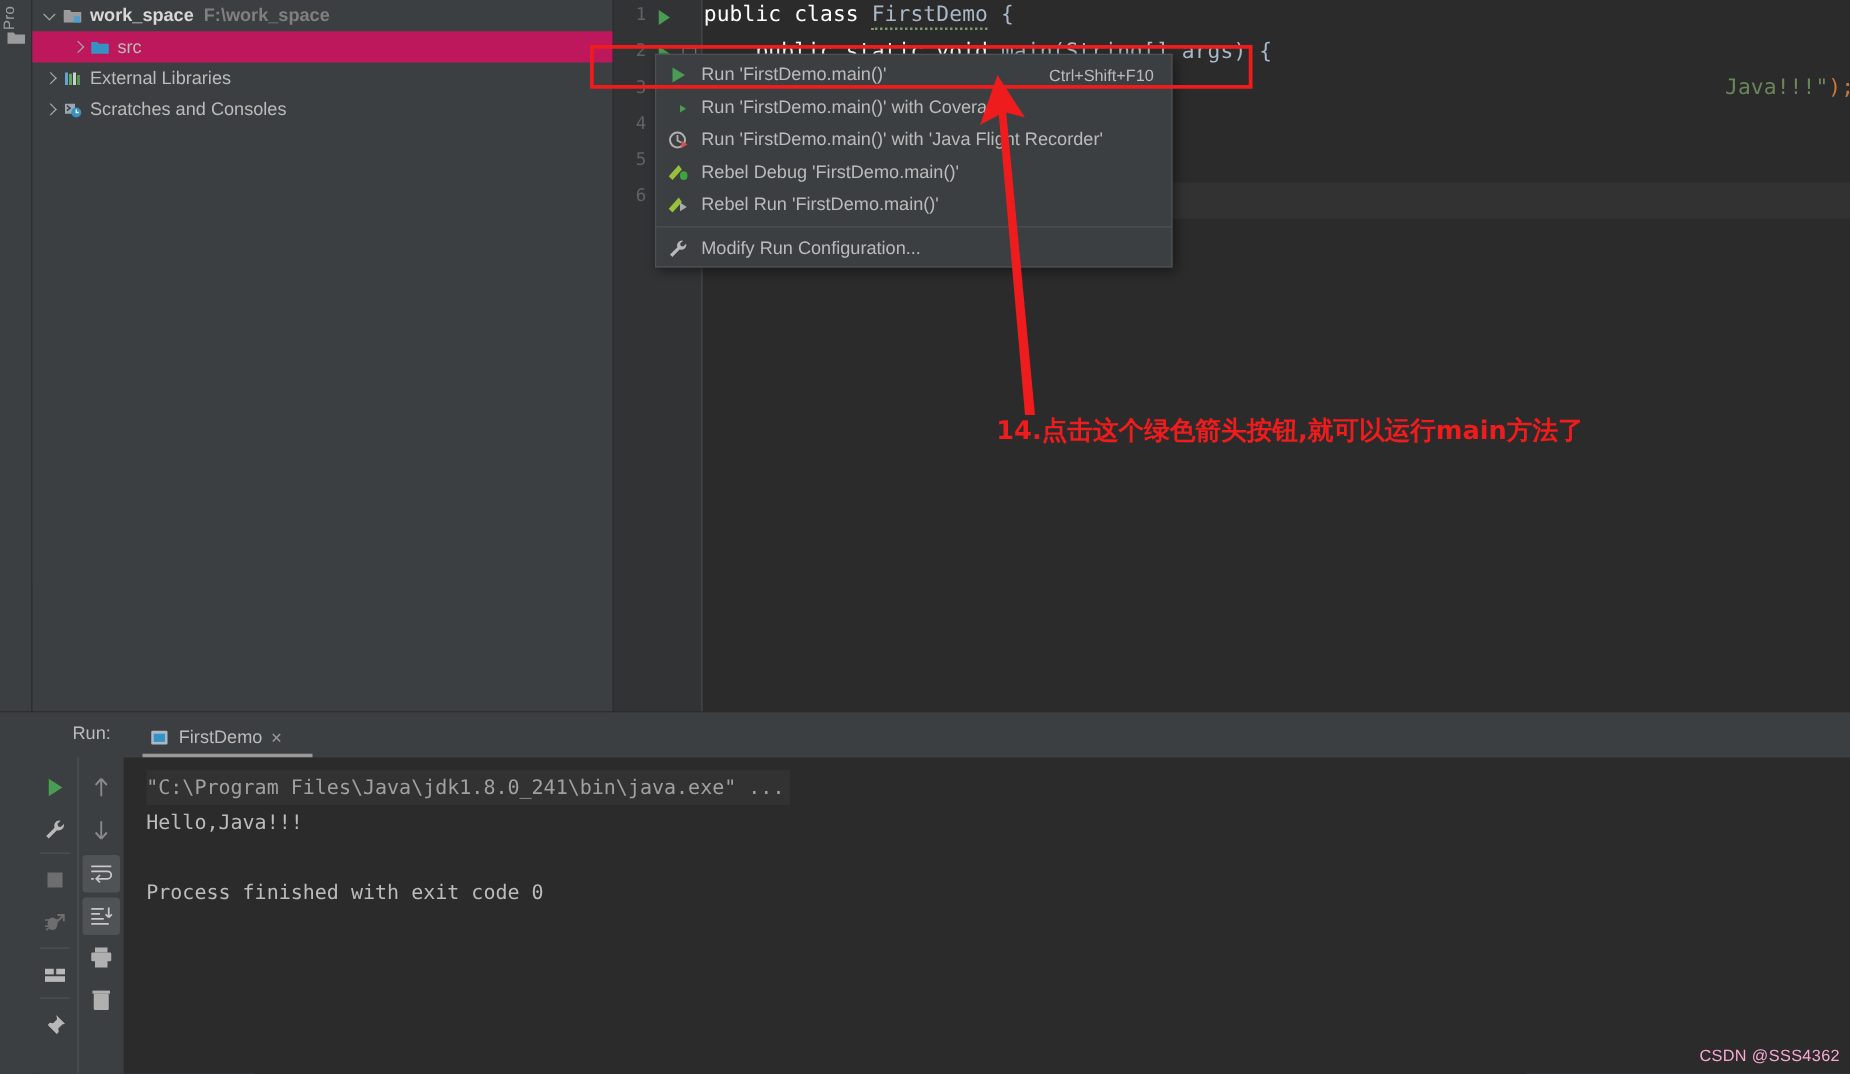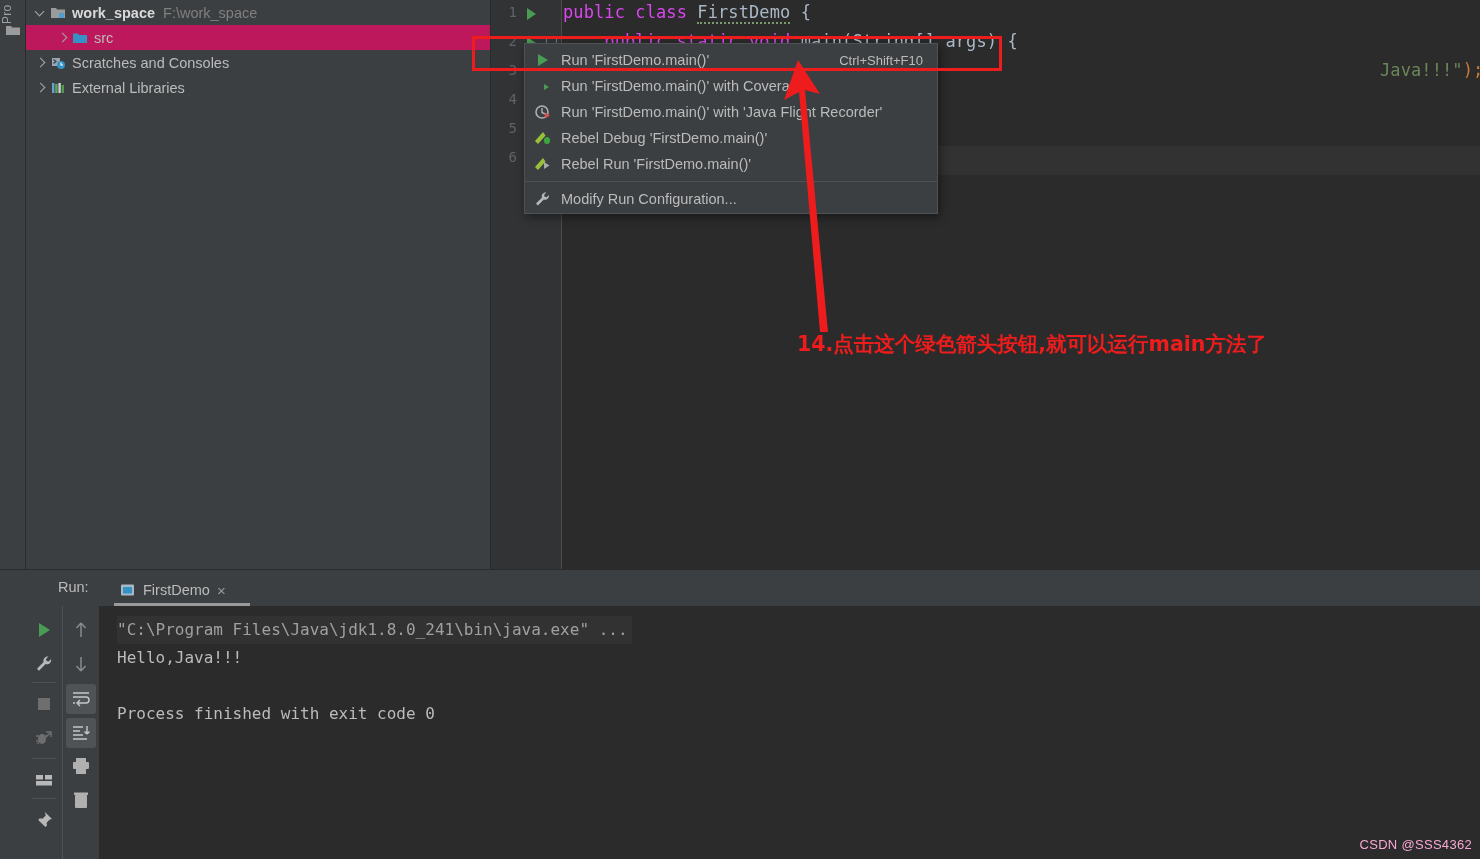"F:\work_space" .tpath { font-weight: normal -> bold }
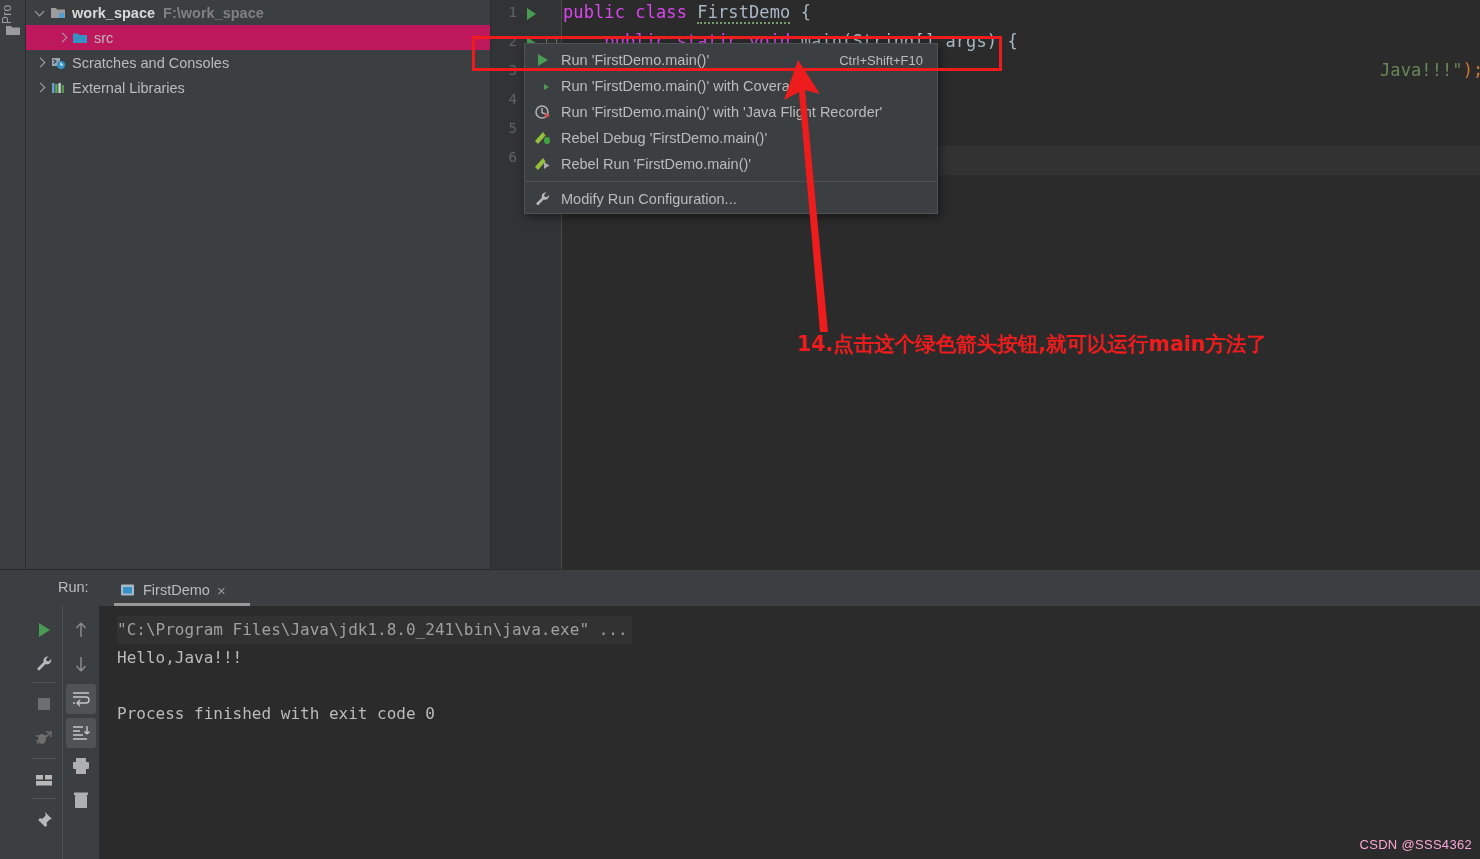"public class" .kw { color: #d946ef -> #ffffff }
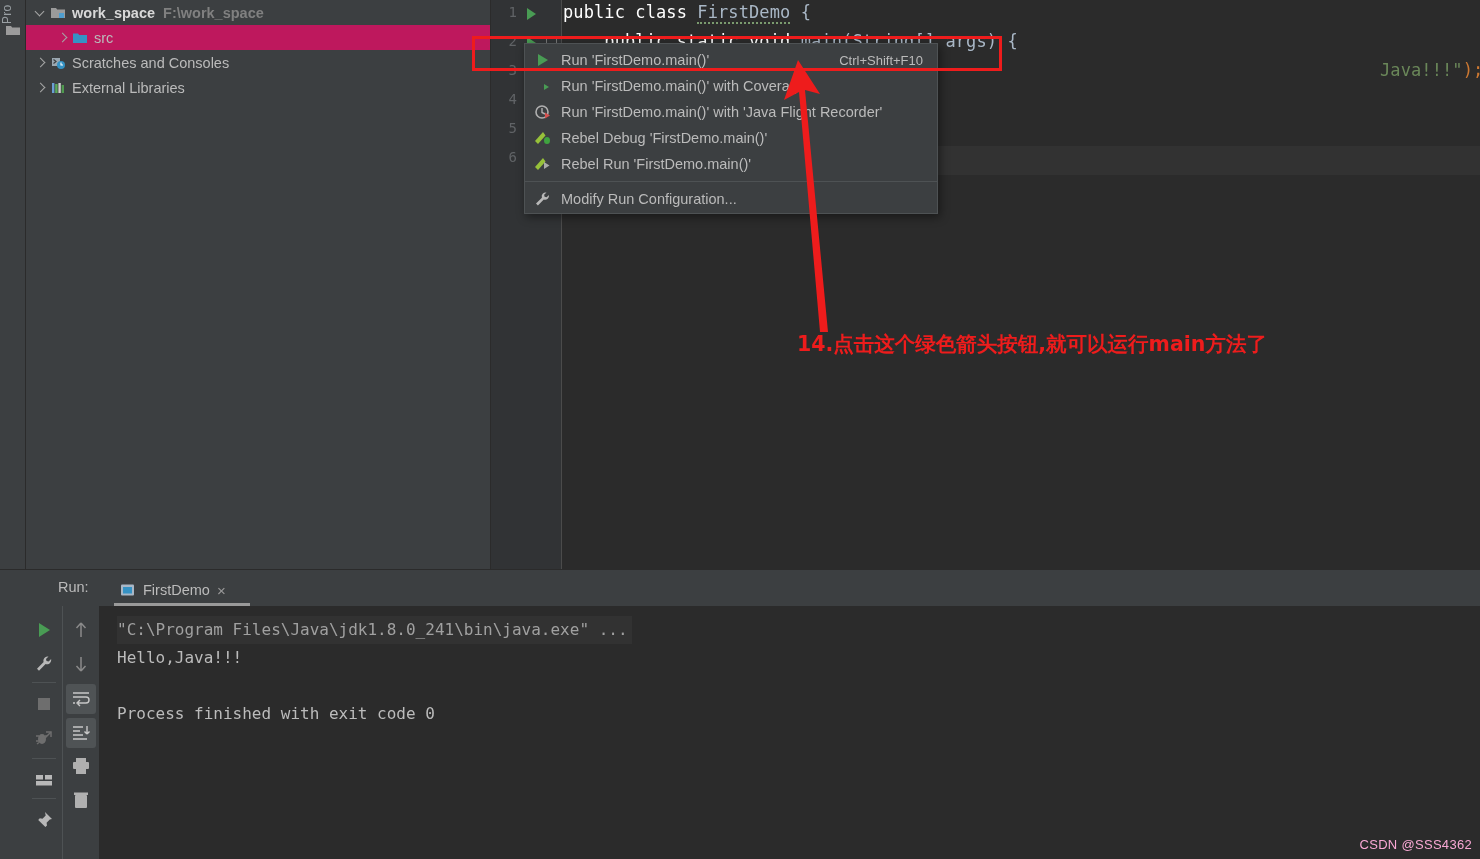"Scratches and Consoles" div.treerow { order: before "External Libraries" -> after "External Libraries" }
